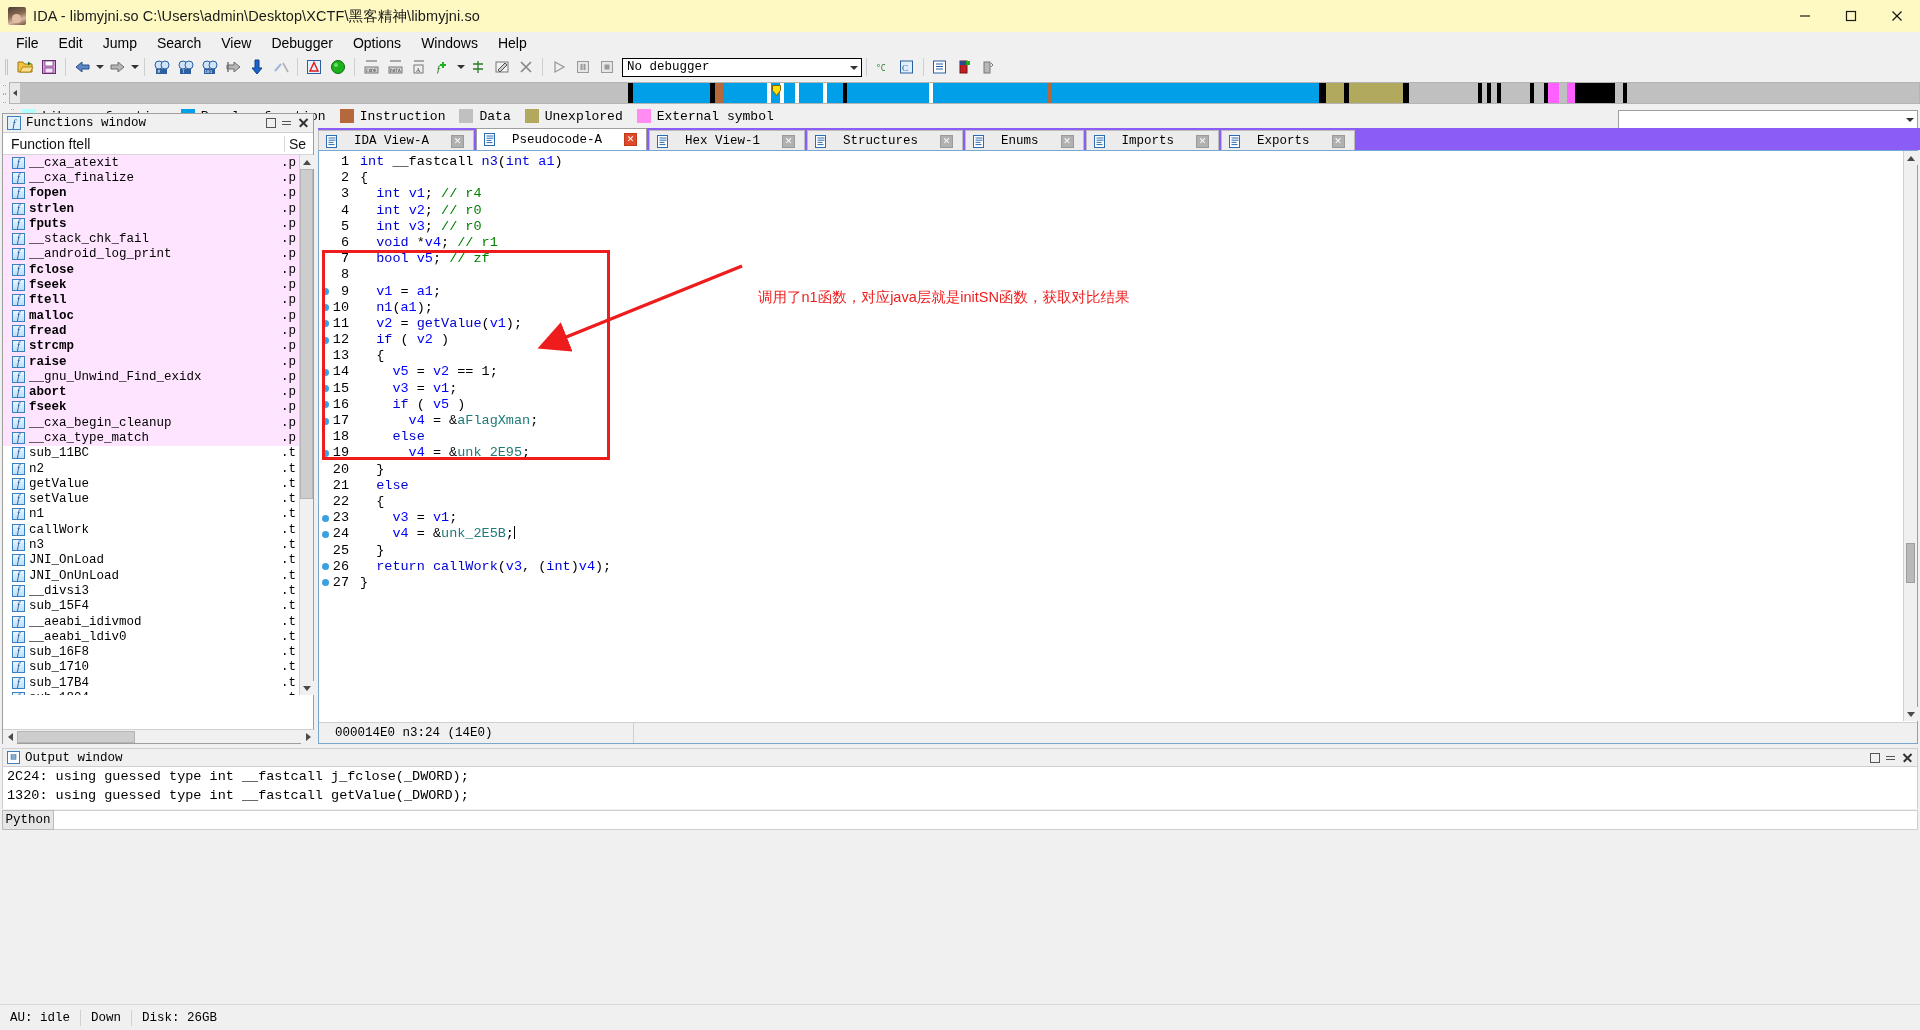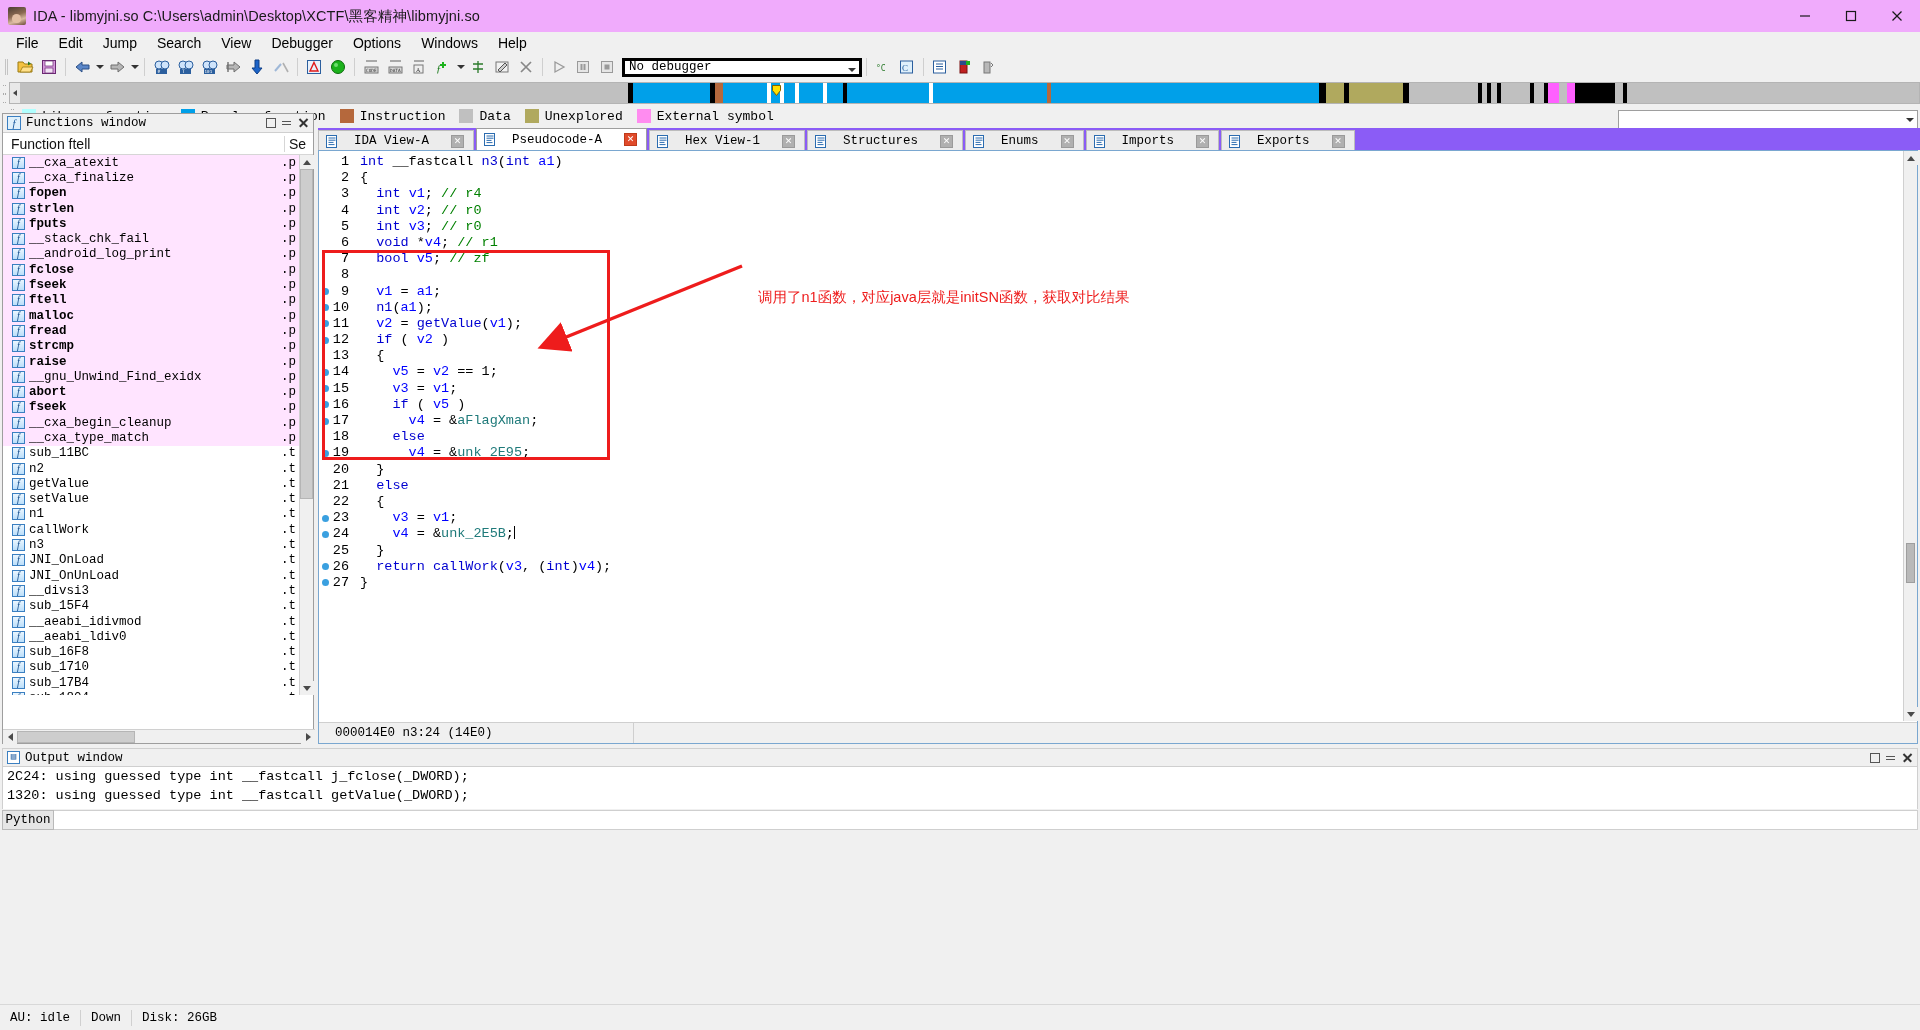"IDA - libmyjni.so" .titlebar { background: #f0abfc -> #fef9c3 }
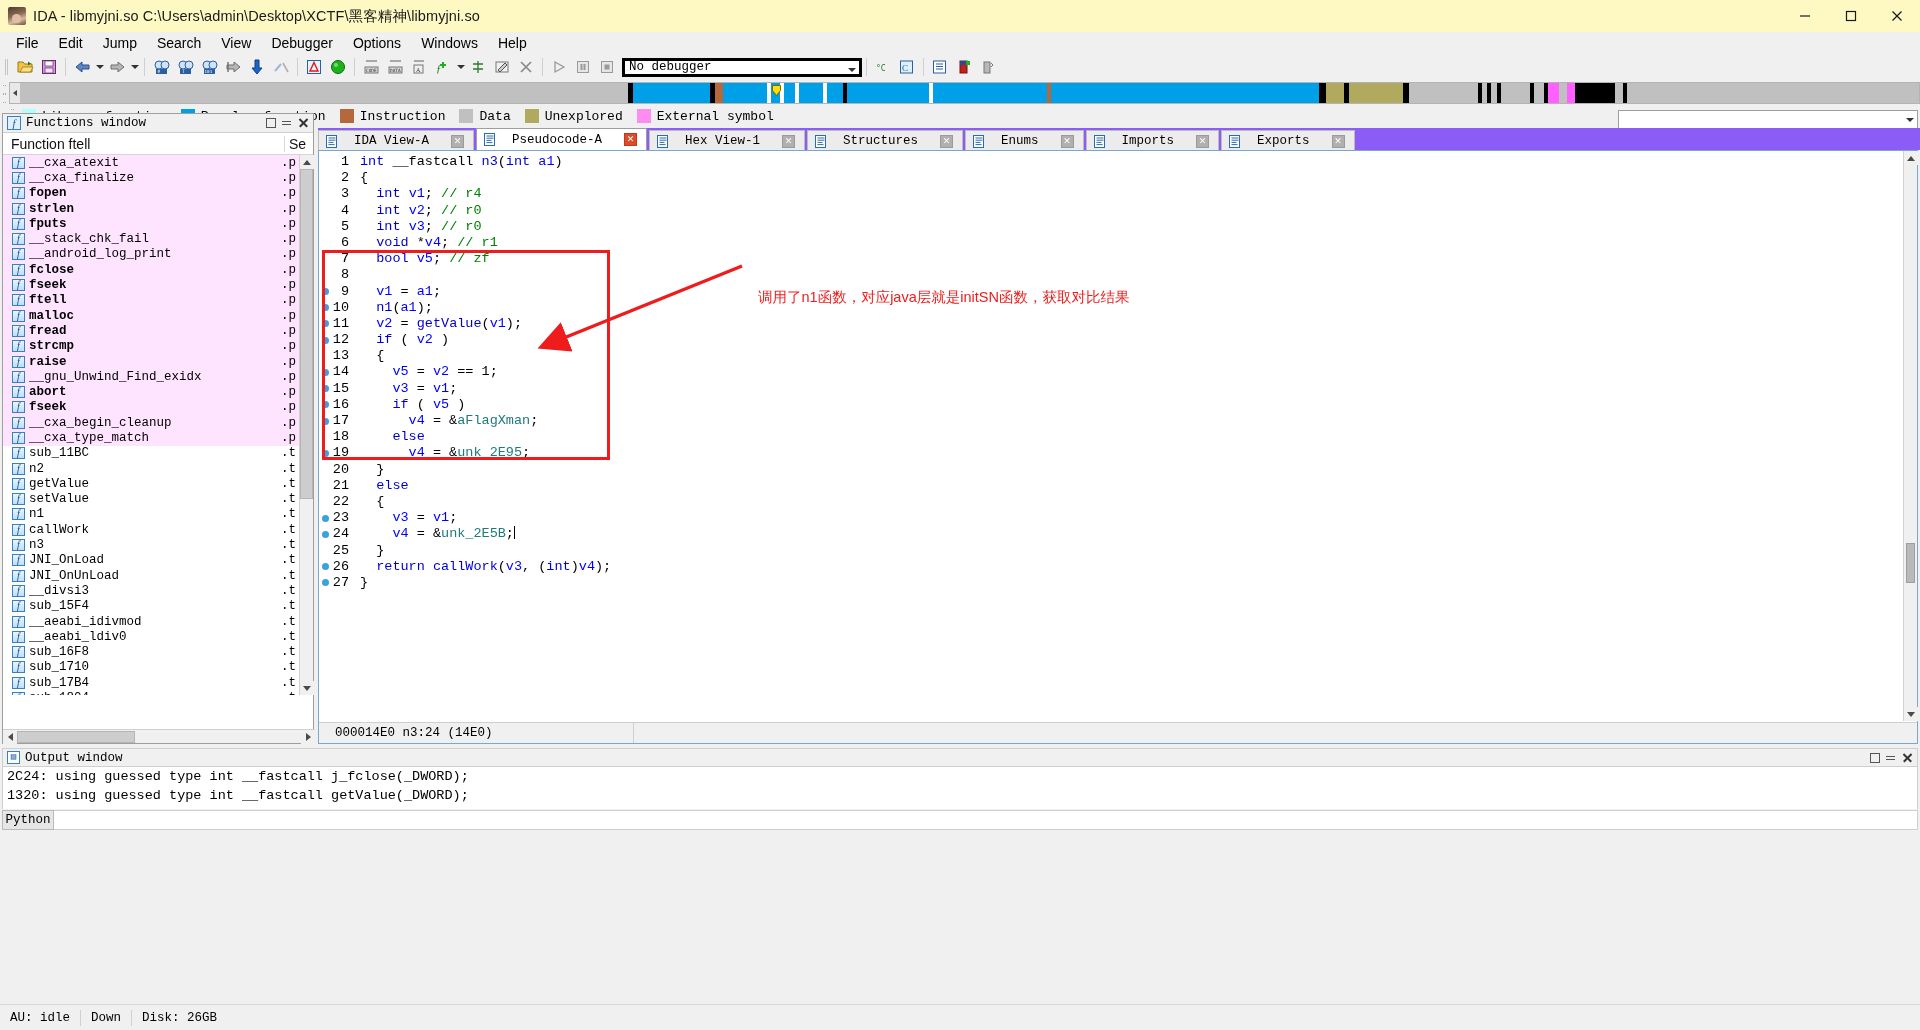"No debugger" .dbg-combo { border: 3px solid #000000 -> 1px solid #000000 }
